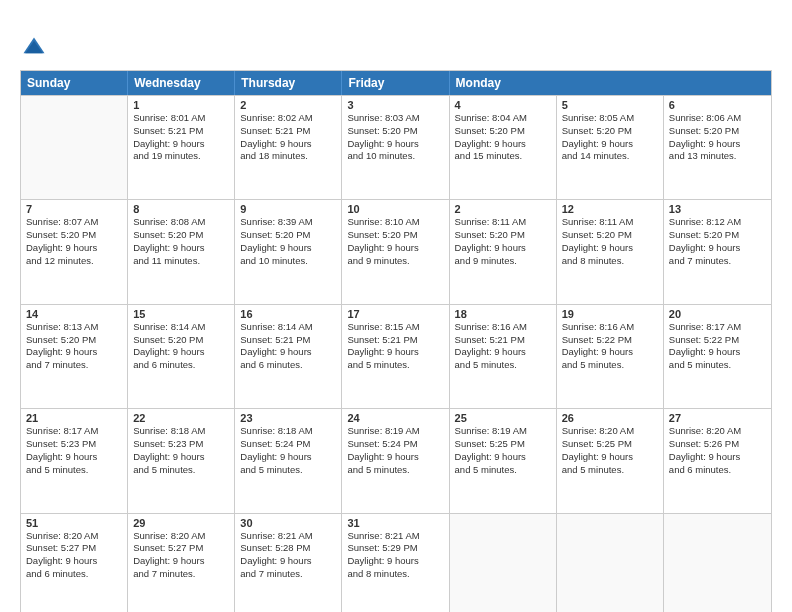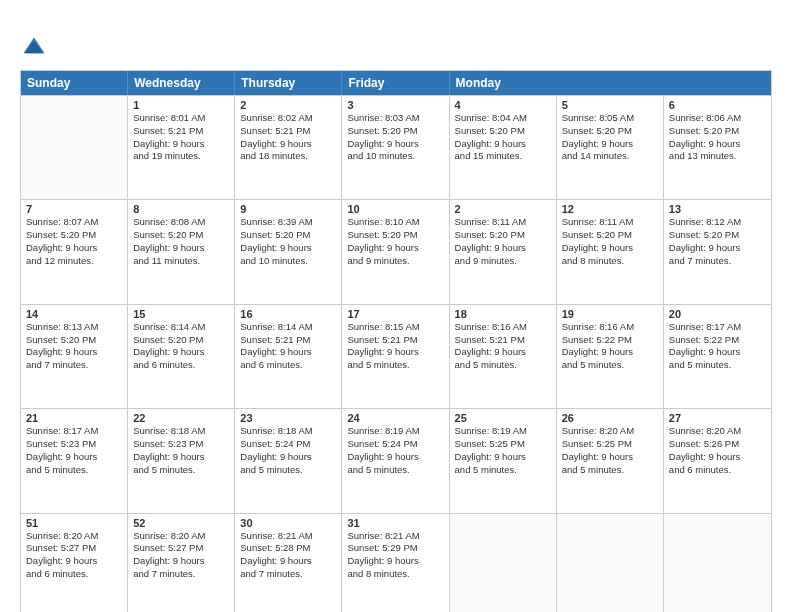"52" span.day-num { text: 52 -> 29 }
